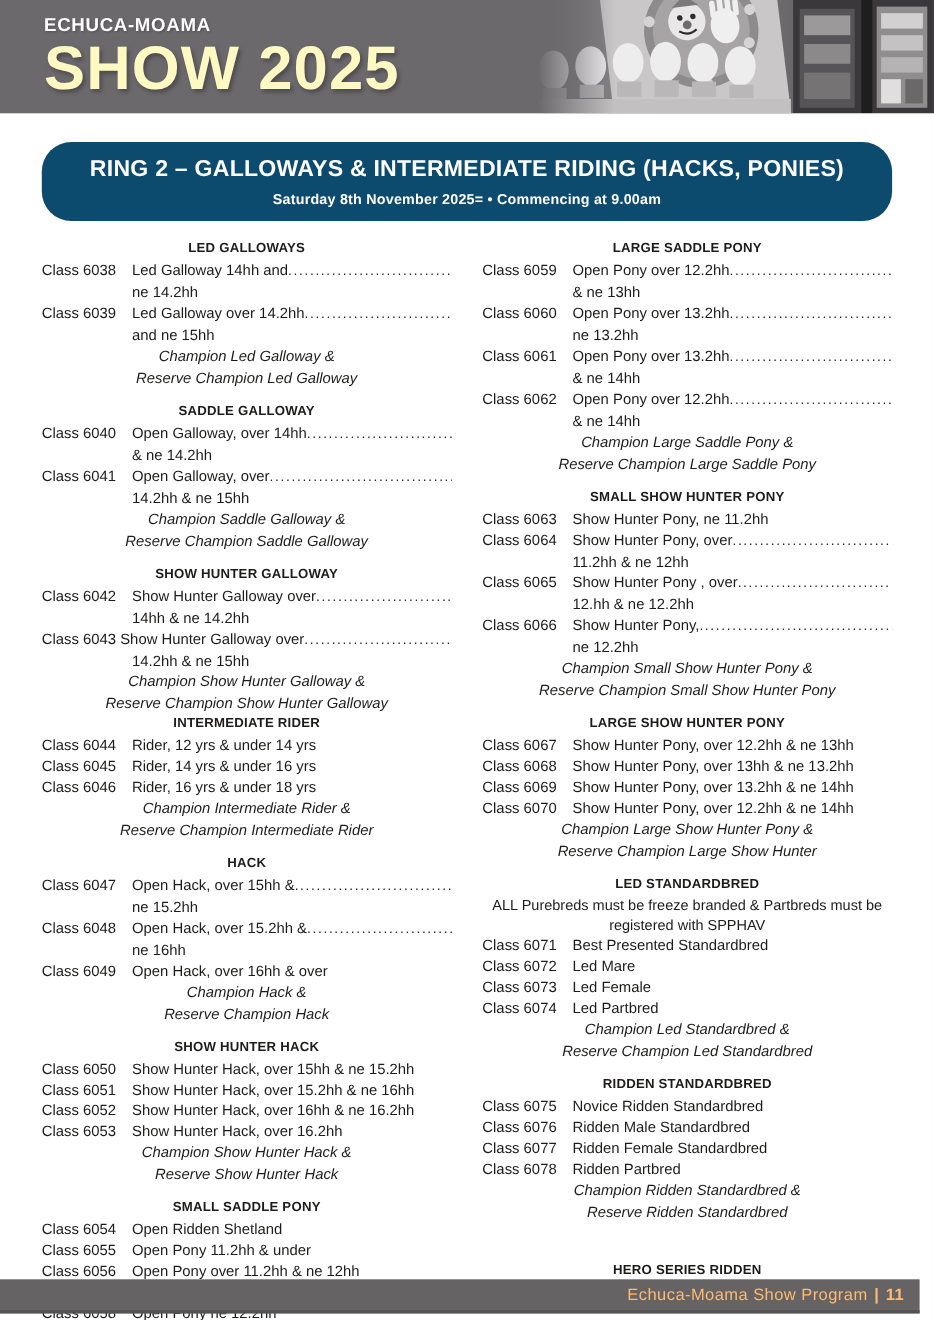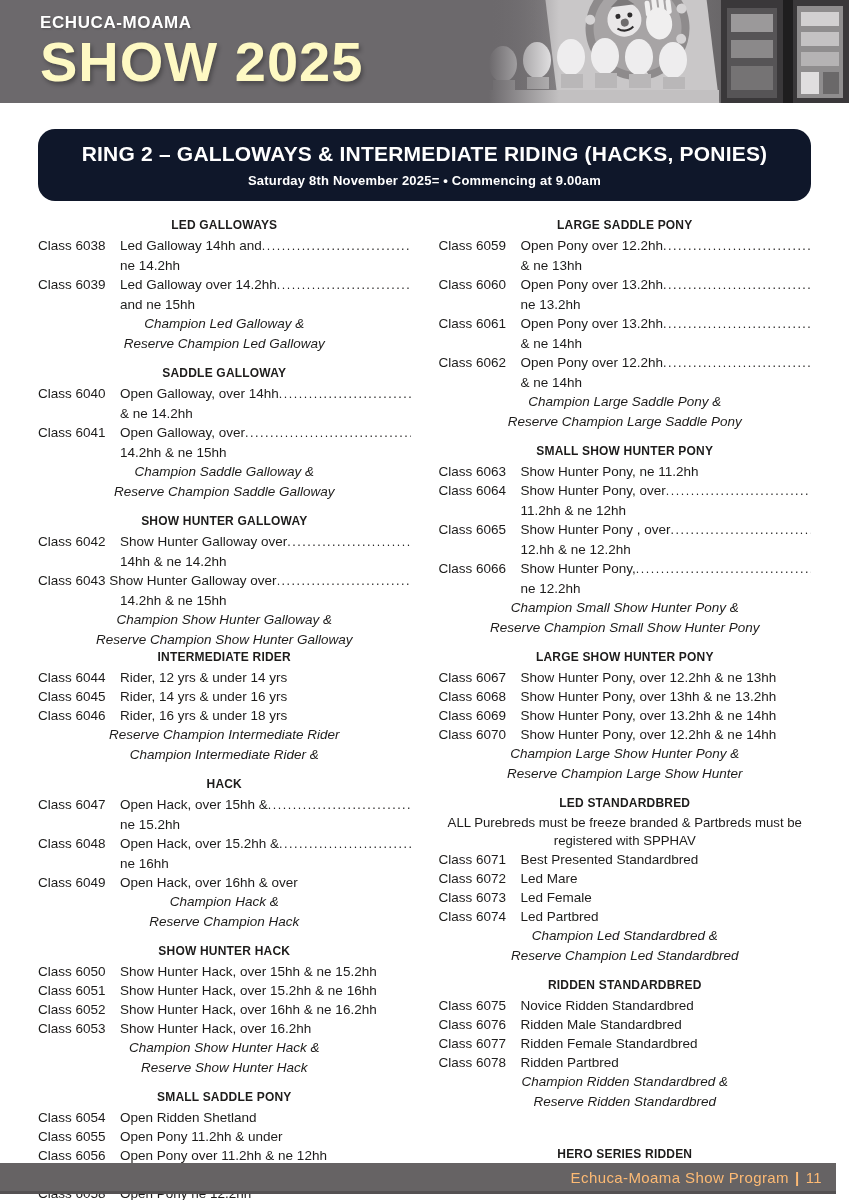"RING 2 – GALLOWAYS &" .ring-box { background: #0f172a -> #0c4a6e; border-radius: 17px -> 27px }
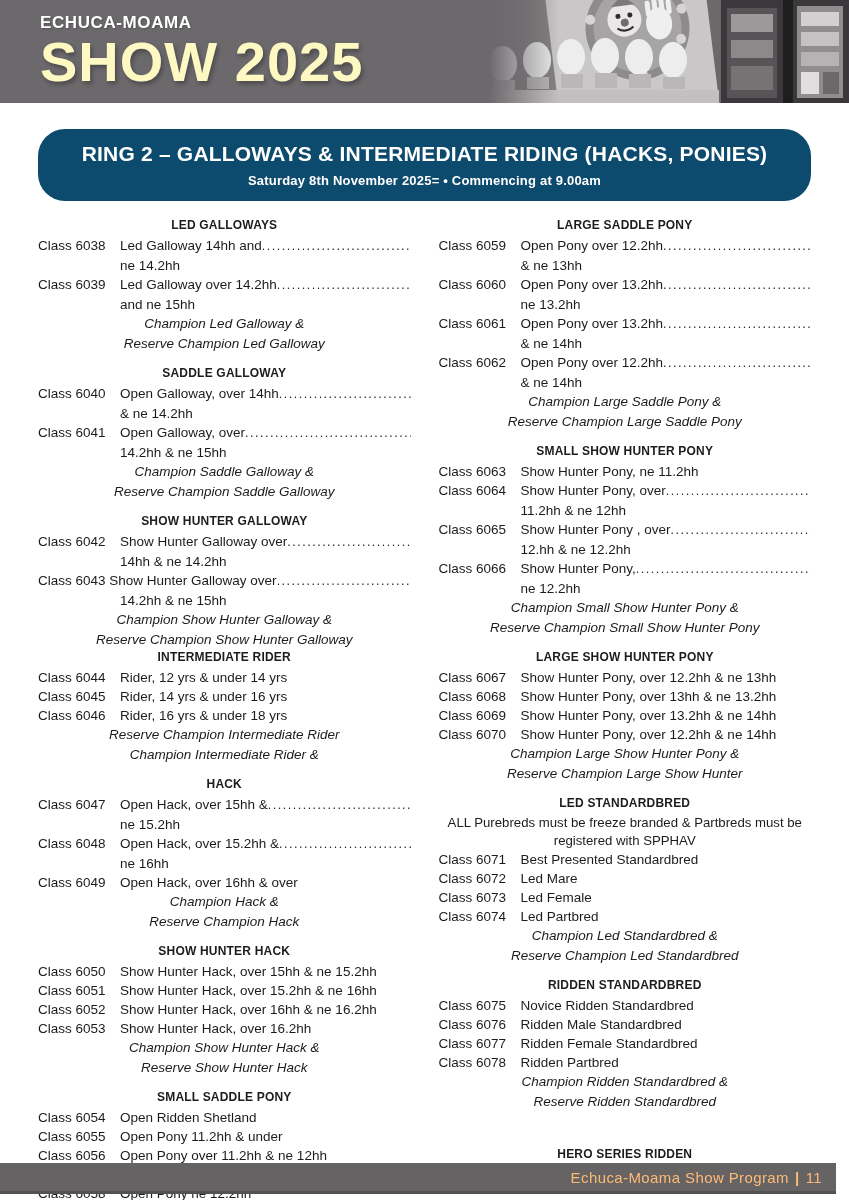"Reserve Champion Intermediate Rider" div.champ { order: before "Champion Intermediate Rider &" -> after "Champion Intermediate Rider &" }
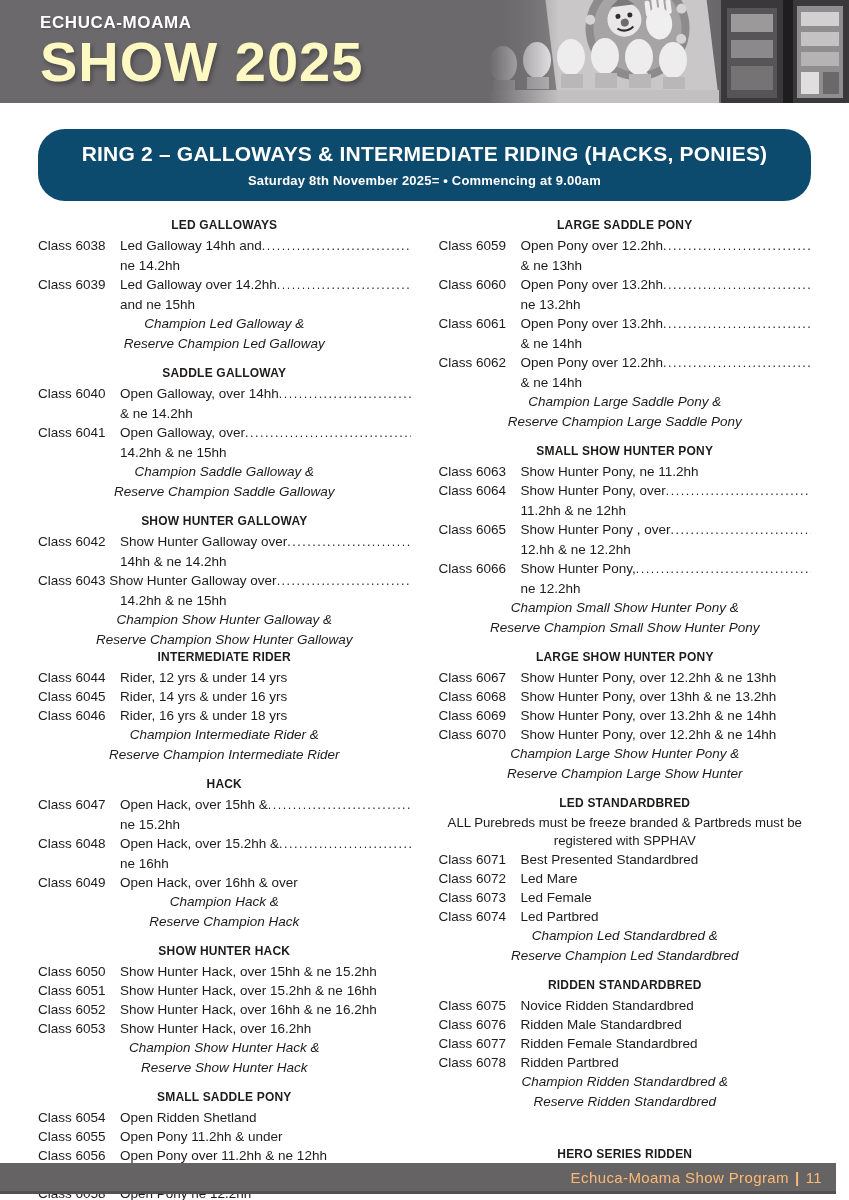"11" .footer .pnum { font-weight: normal -> bold }
